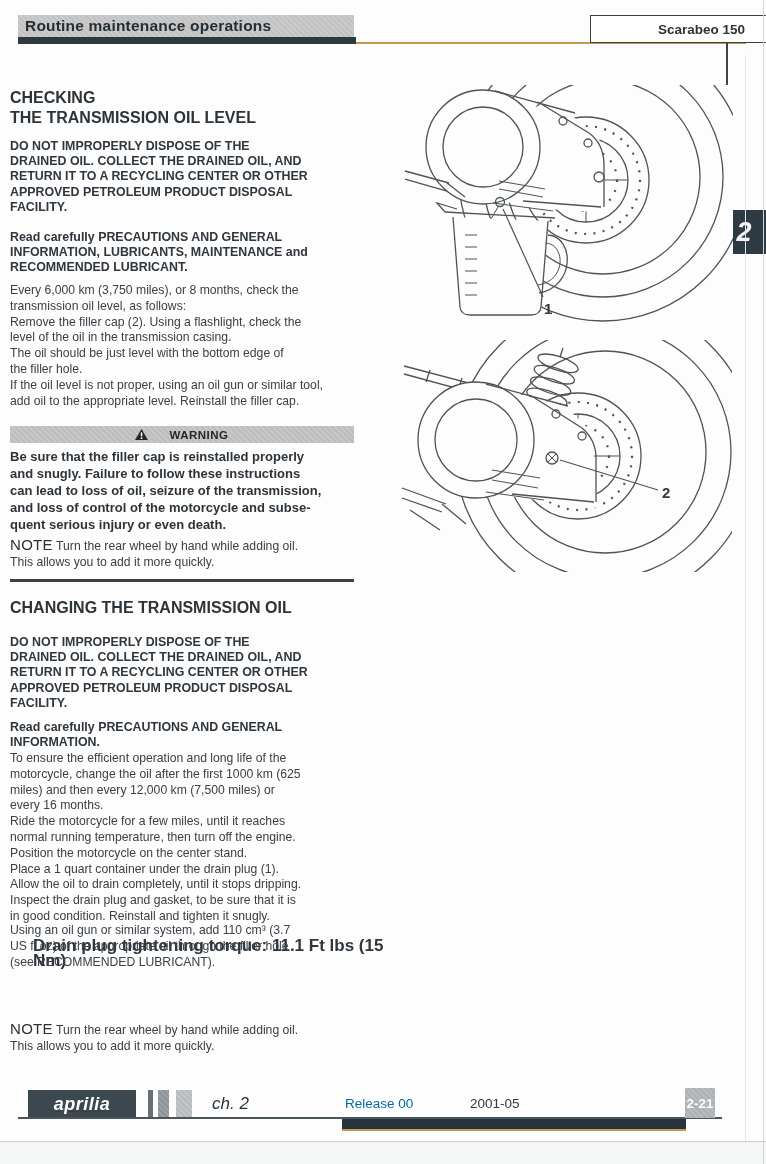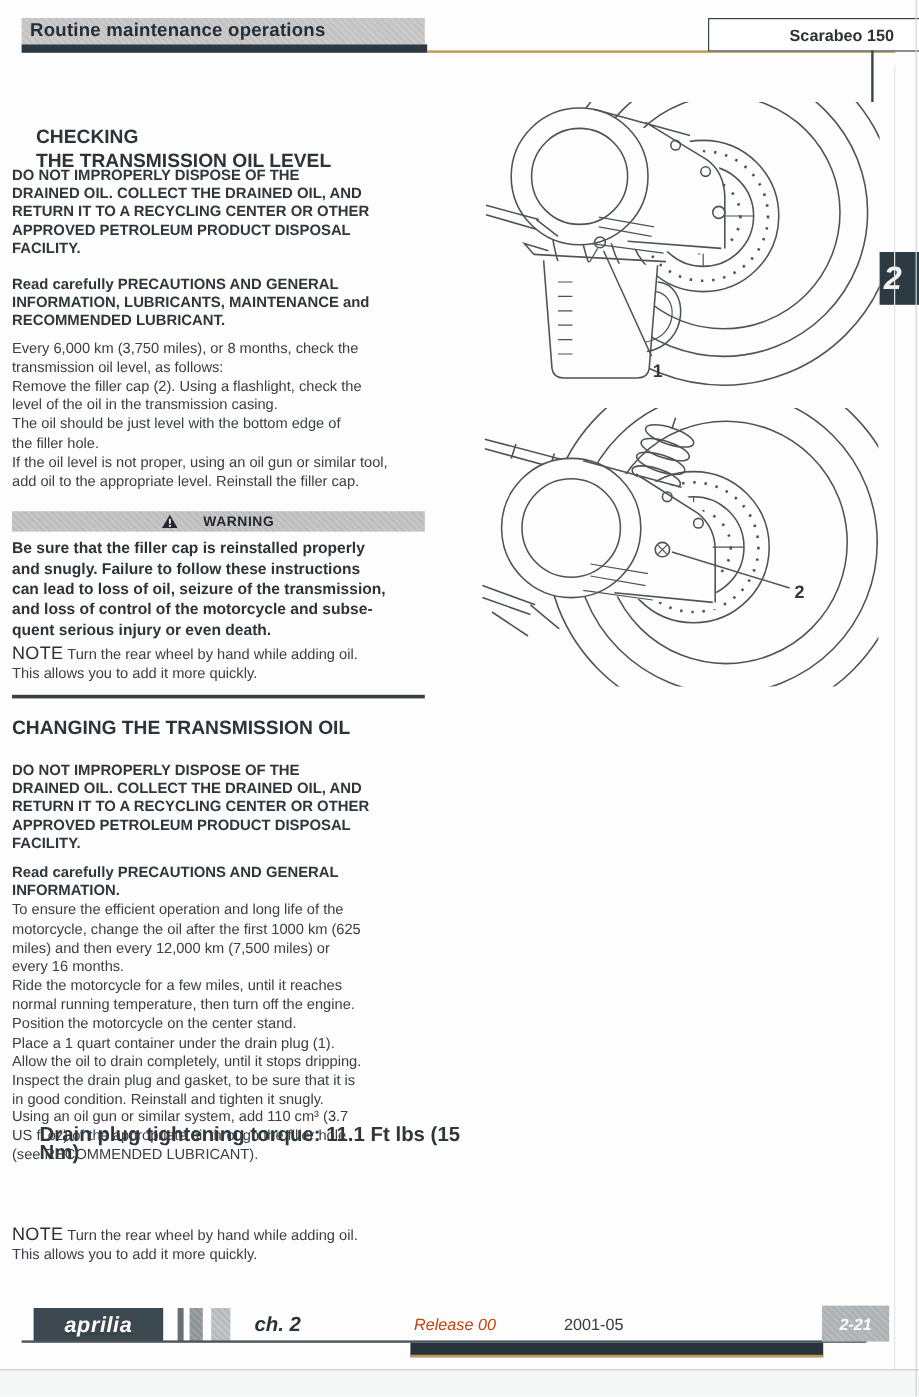"CHECKING" div.abs { margin-left: 20px -> none; top: 105px -> 88px }
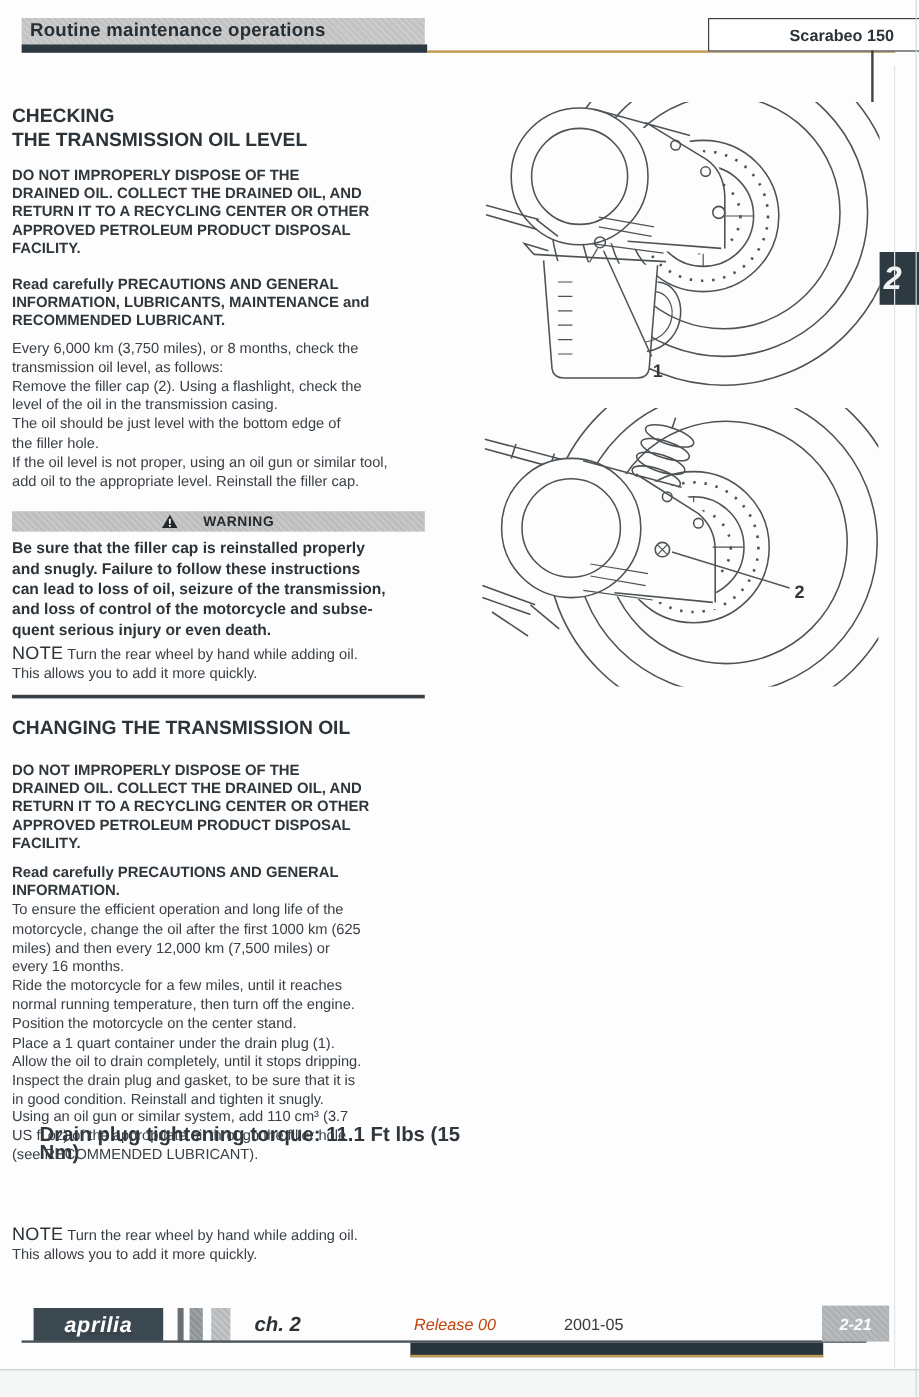"ch. 2" .chapter-label { font-weight: bold -> normal }
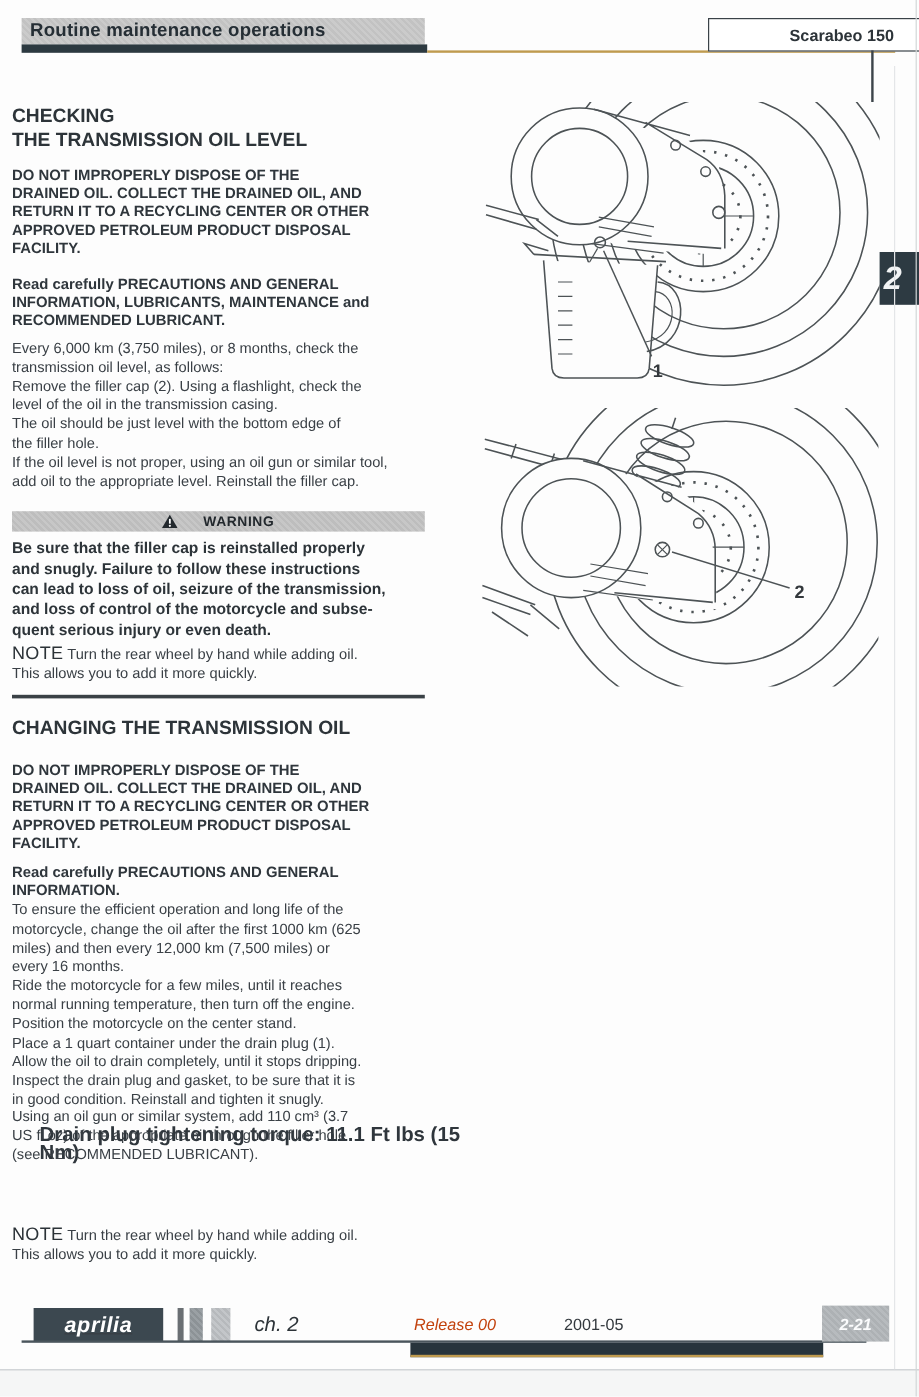"Release 00" .release { color: #c2410c -> #0369a1; font-style: italic -> none }
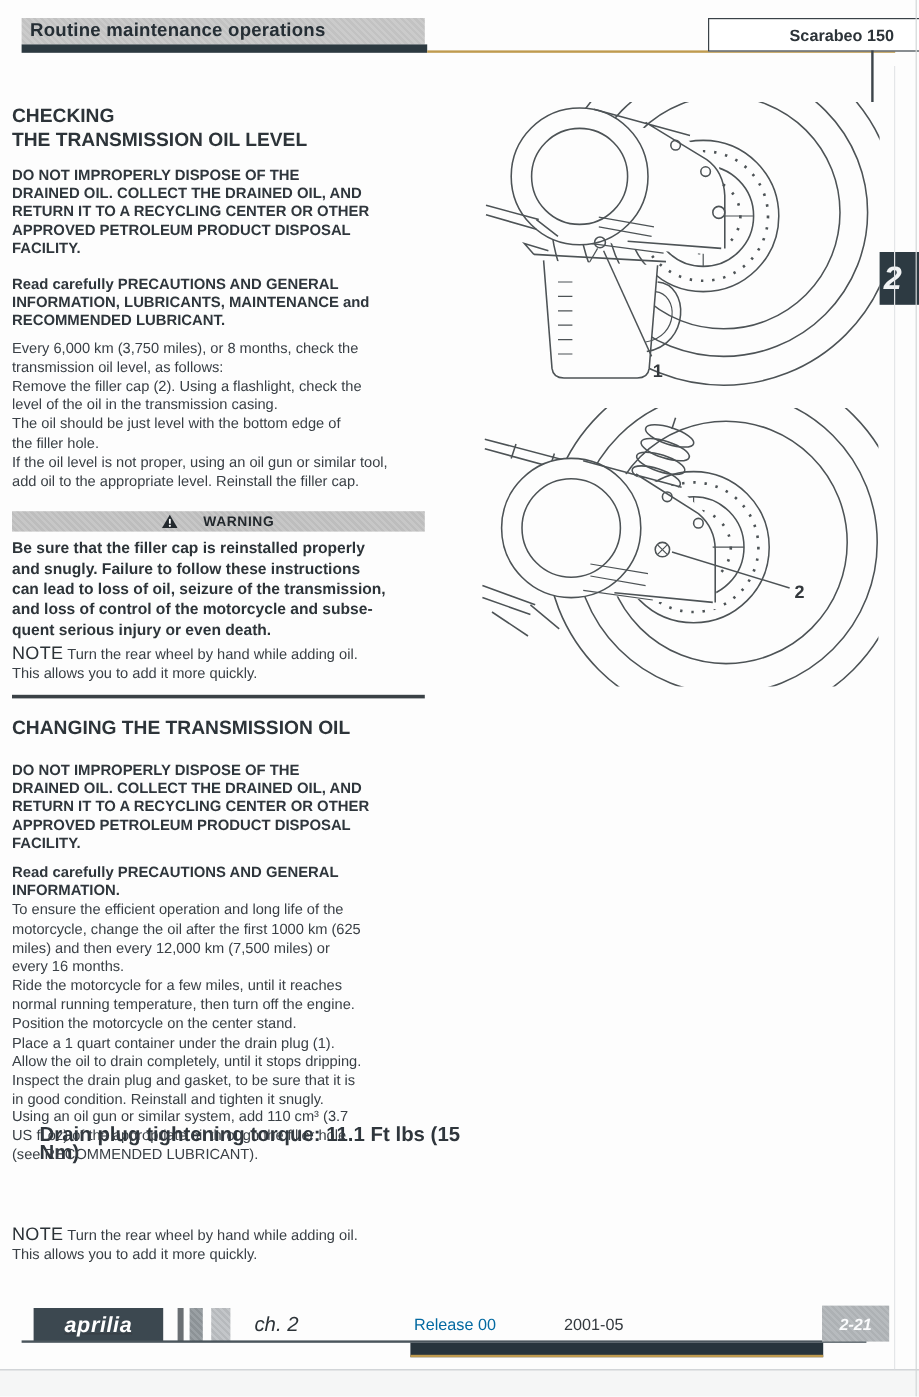"2-21" .page-num-box { font-style: italic -> none; width: 56px -> 30px }
